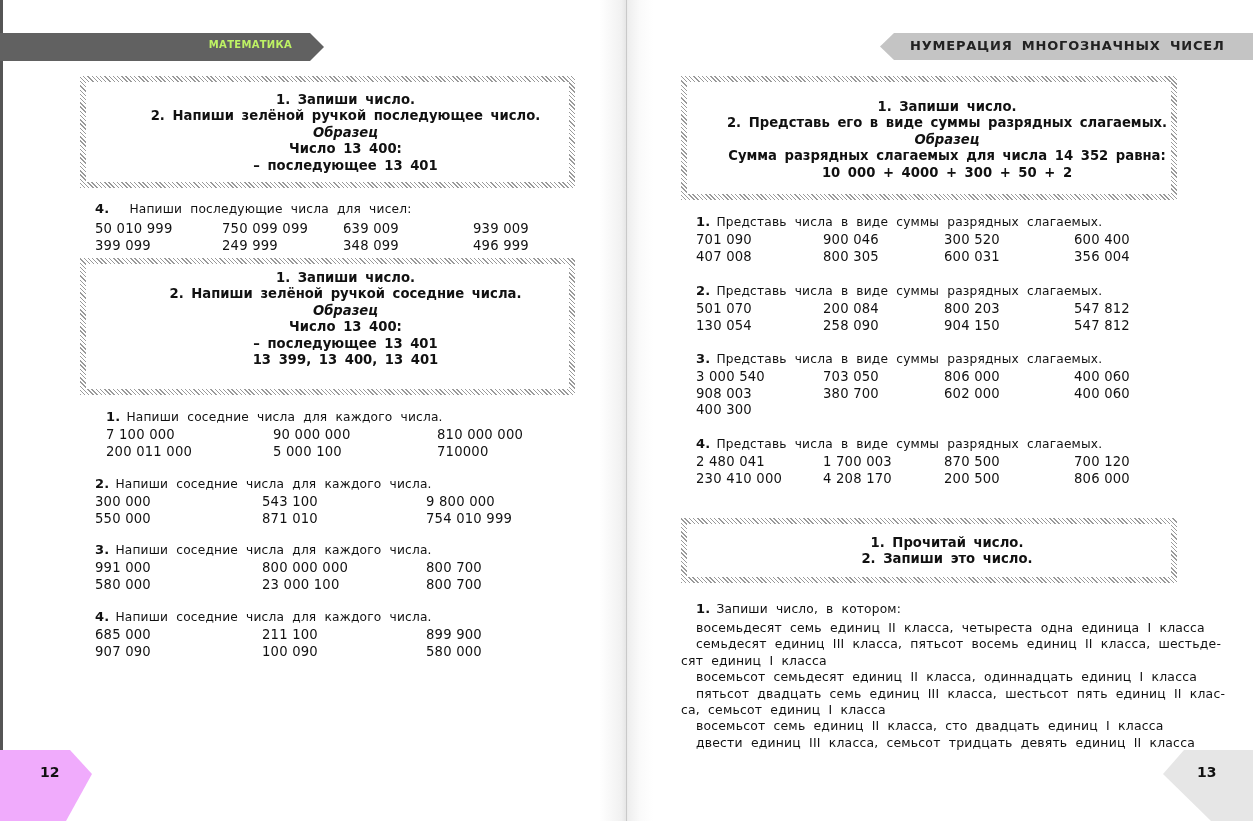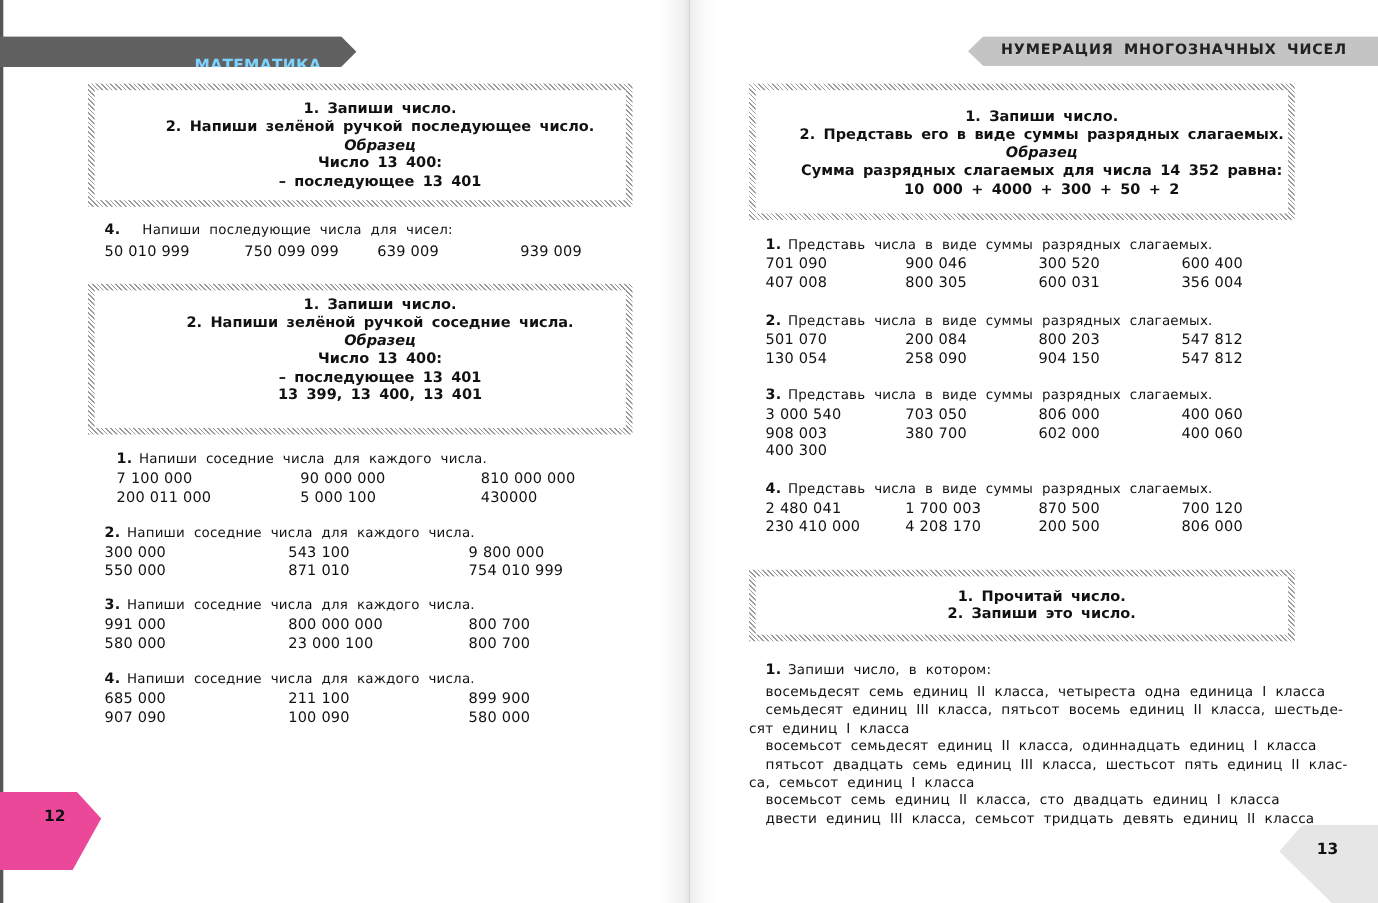"МАТЕМАТИКА" .hdr-left span { color: #7dd3fc -> #bef264; font-size: 14px -> 10px; margin-top: 13px -> none }
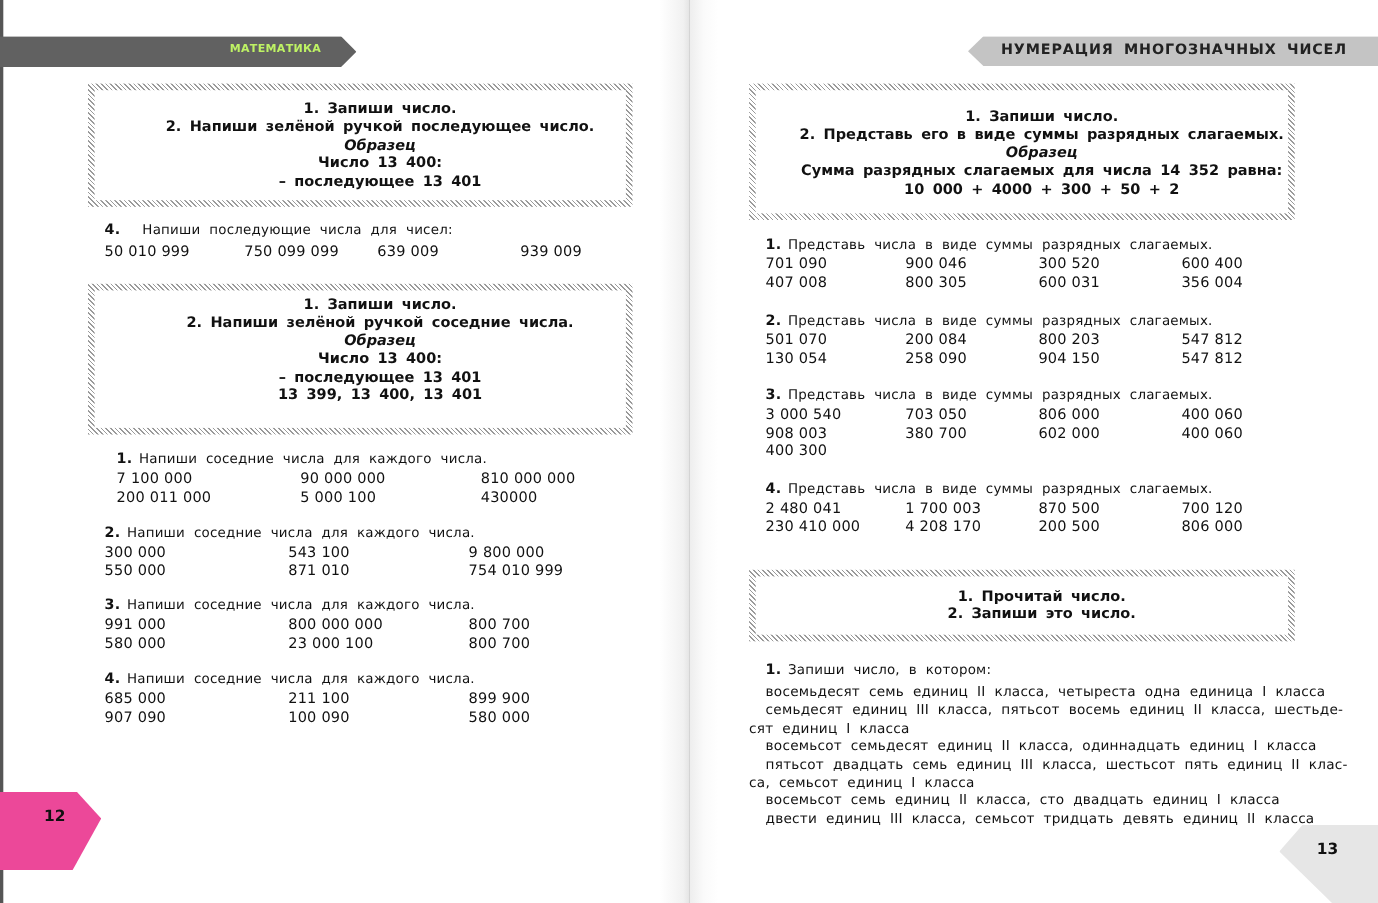"399 099" div.row { html: none -> <div> <span>399 099</span> <span>249 999</span> <span>348 099</span> <span>496 999</span> </div> }
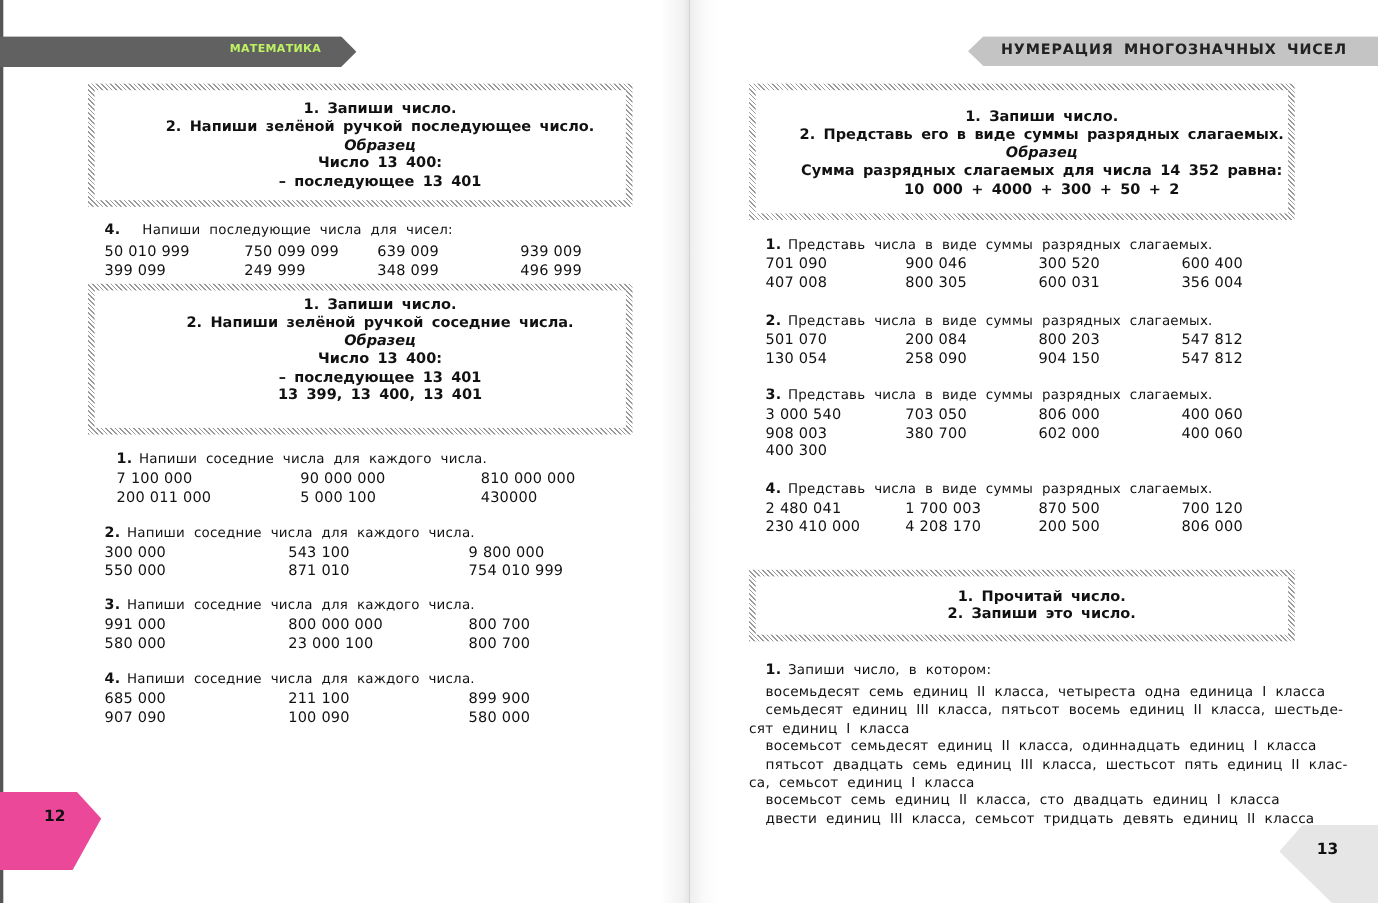"430000" span { text: 430000 -> 710000 }
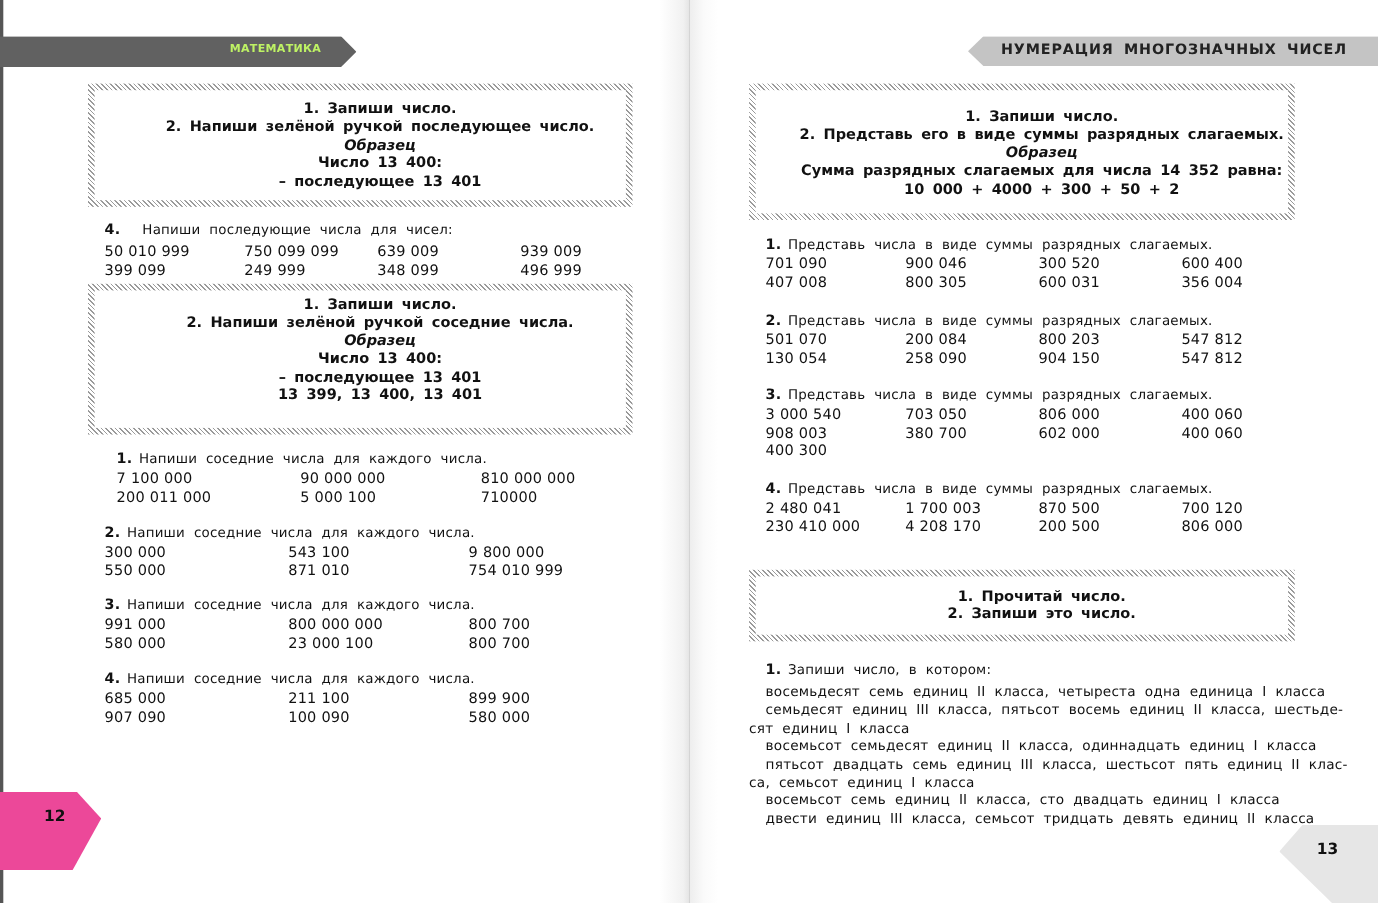"12" .pn-left { background: #ec4899 -> #f0abfc; top: 720px -> 750px }
